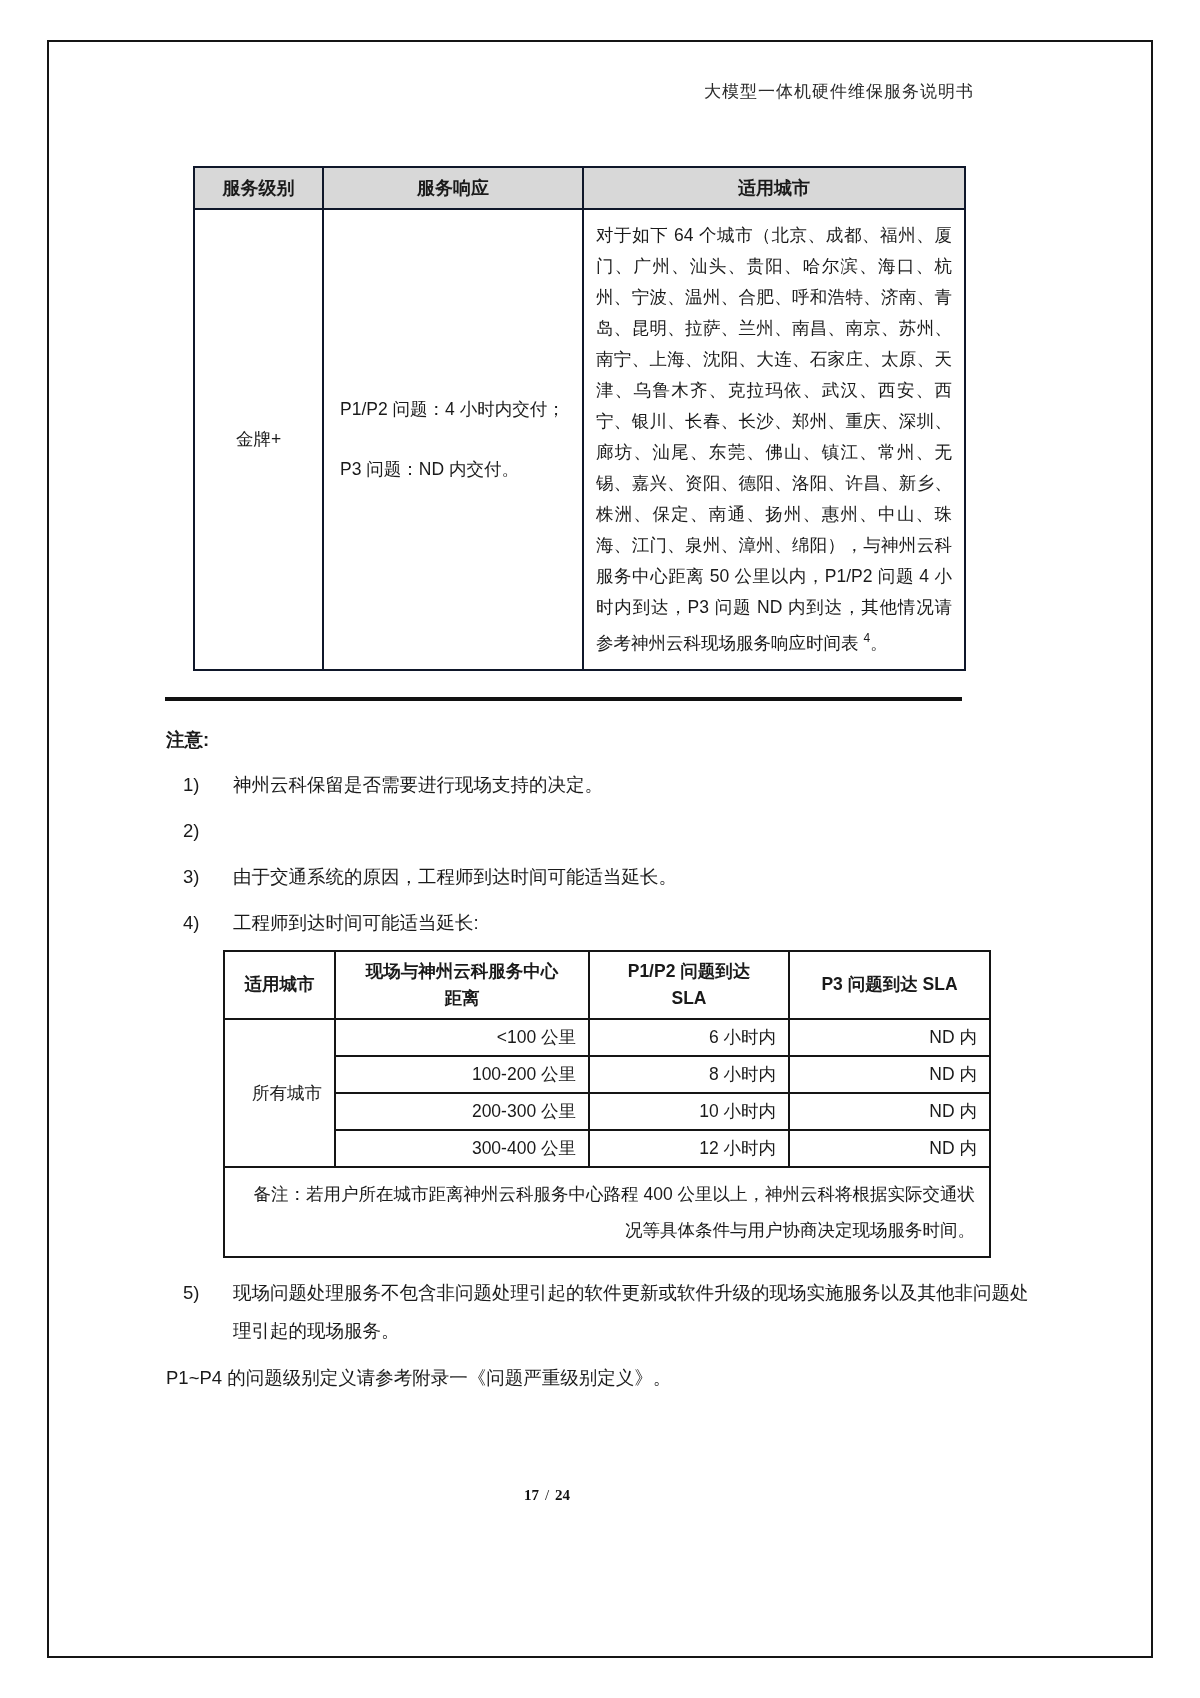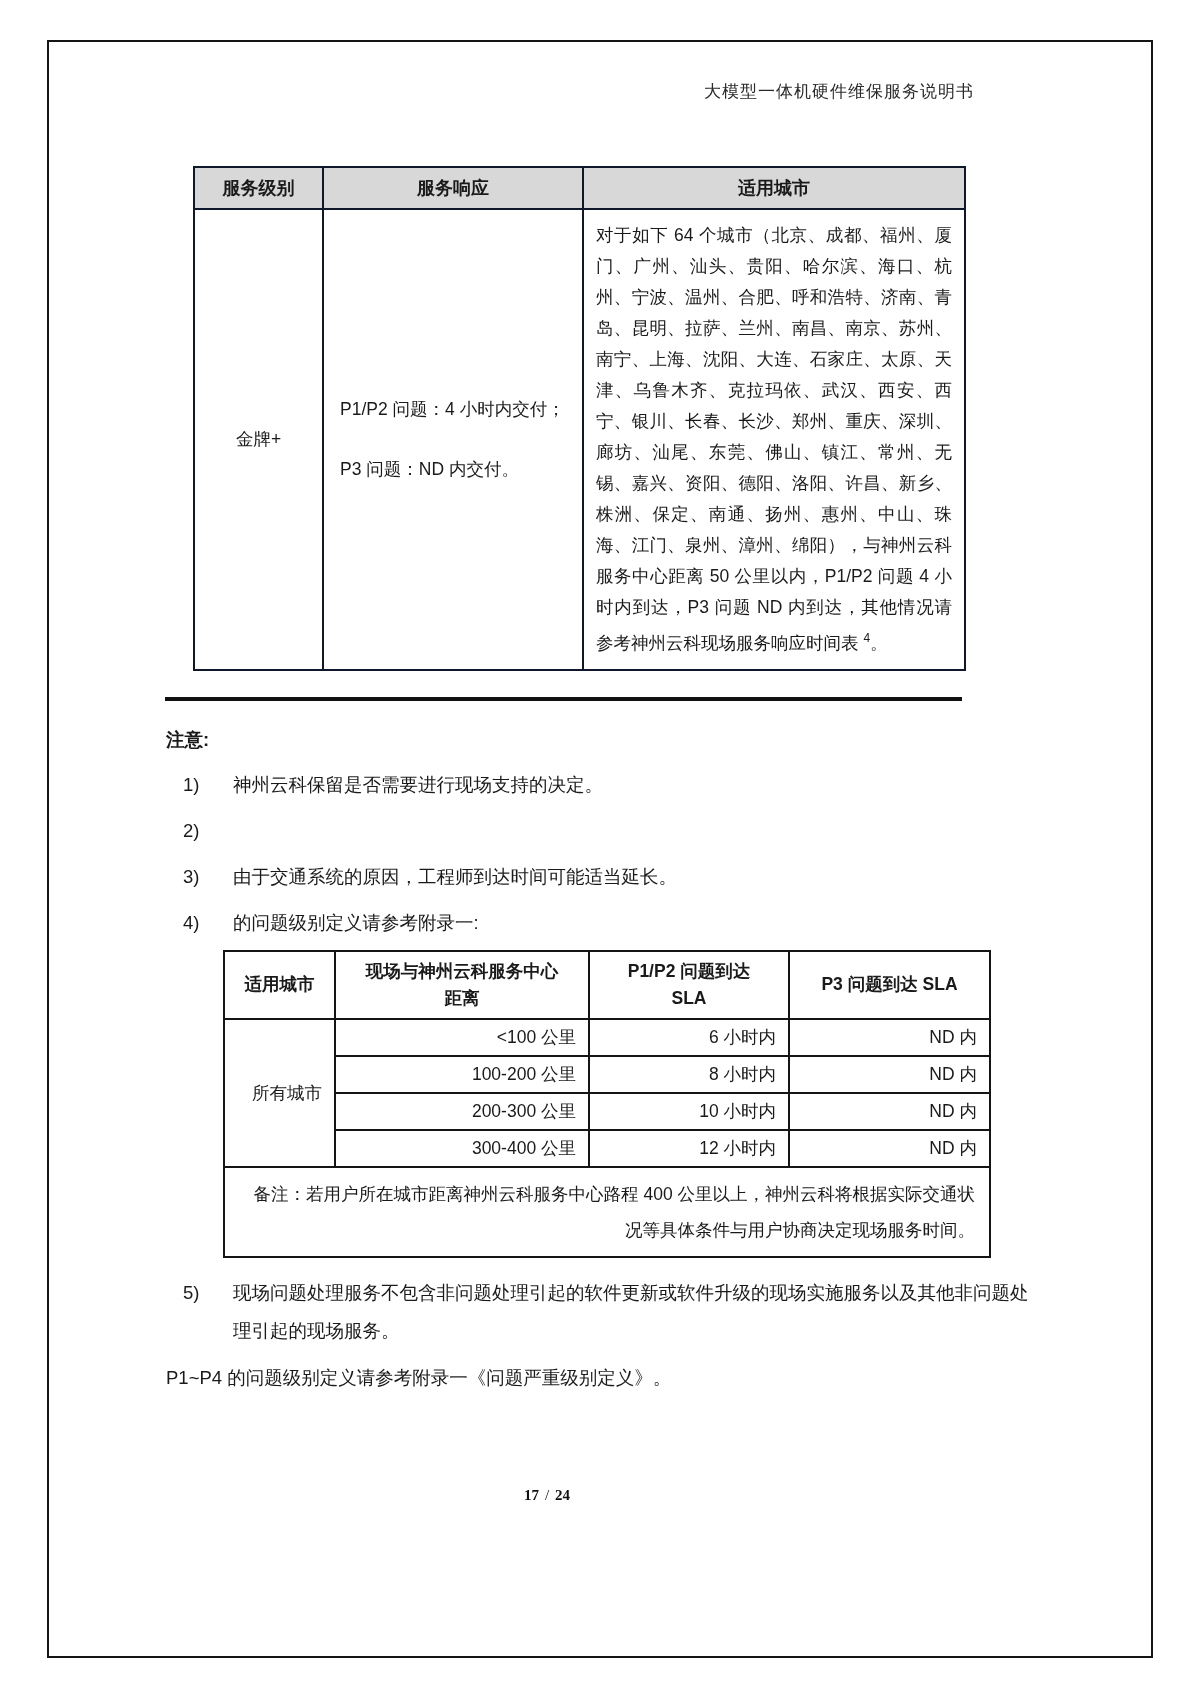"的问题级别定义请参考附录一:" span.note-text { text: 的问题级别定义请参考附录一 -> 工程师到达时间可能适当延长 }
